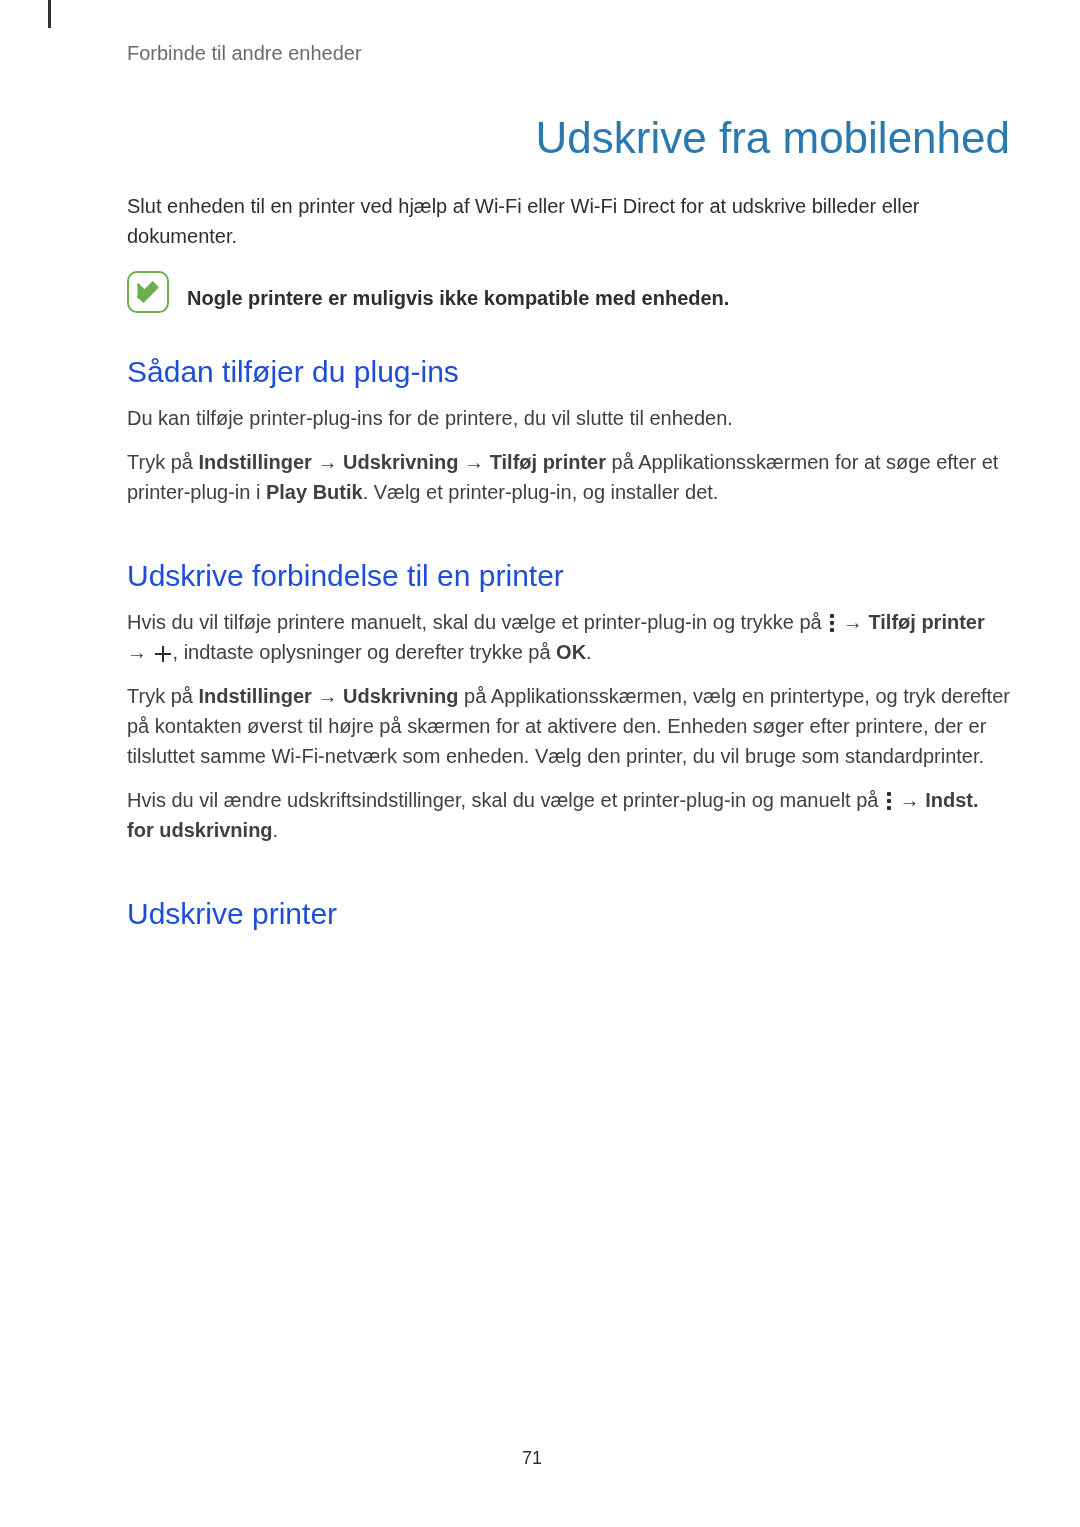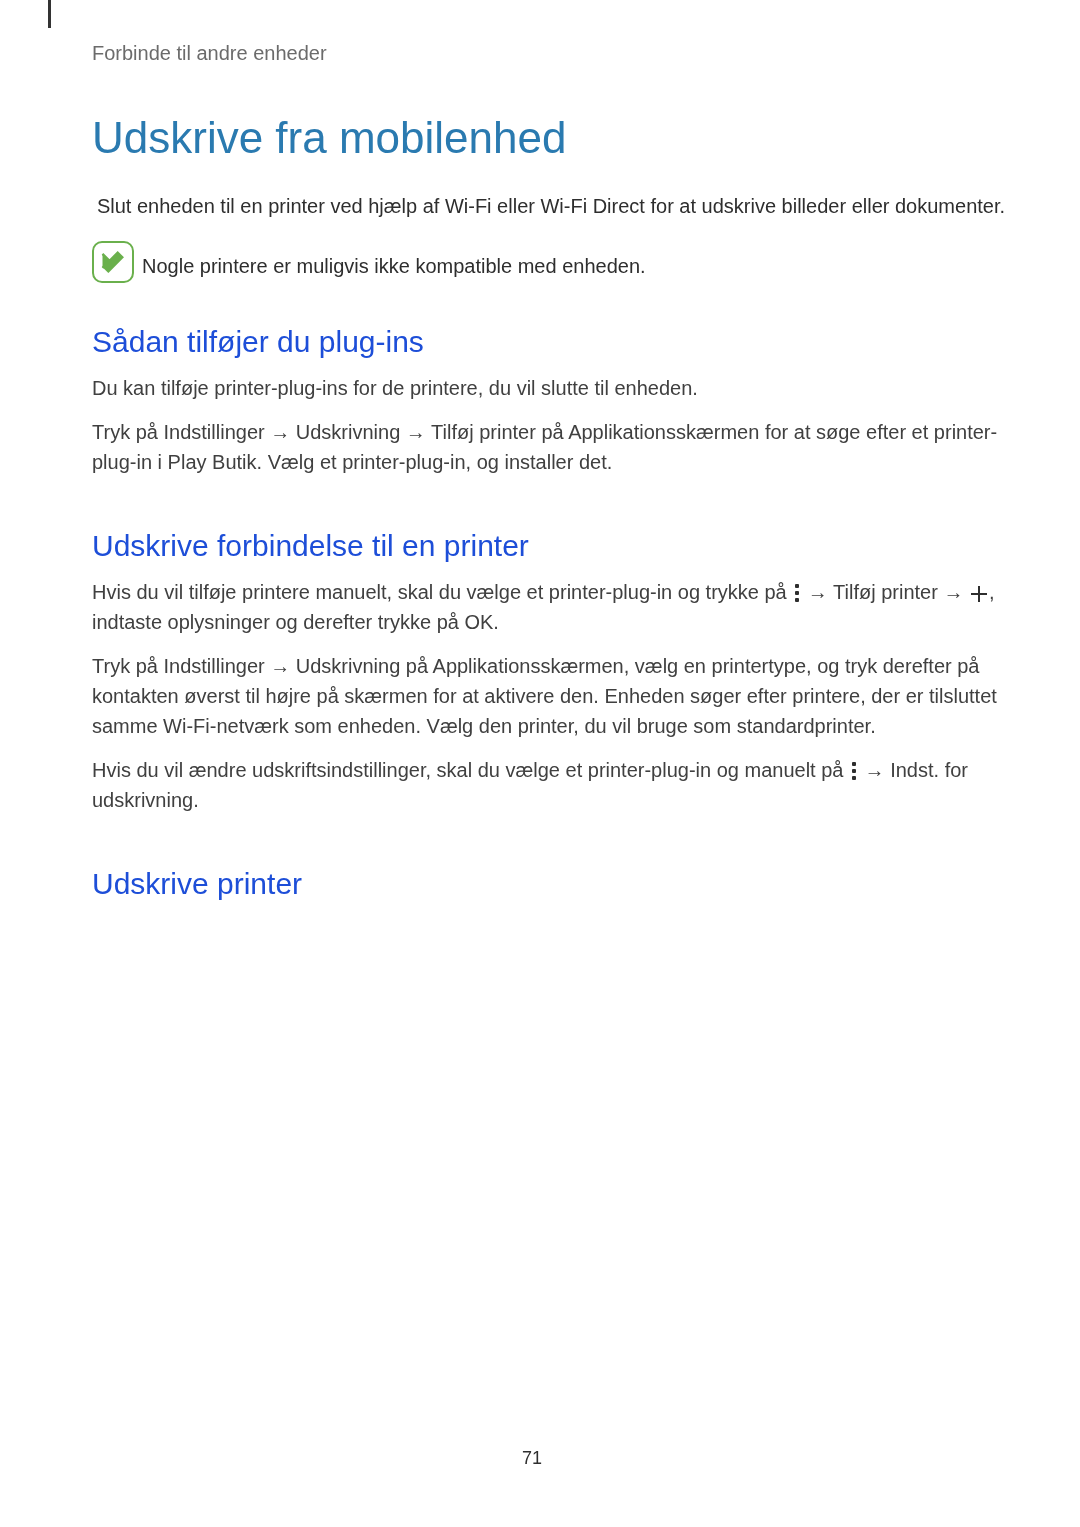"Forbinde til andre enheder" .page { margin-left: none -> 35px }
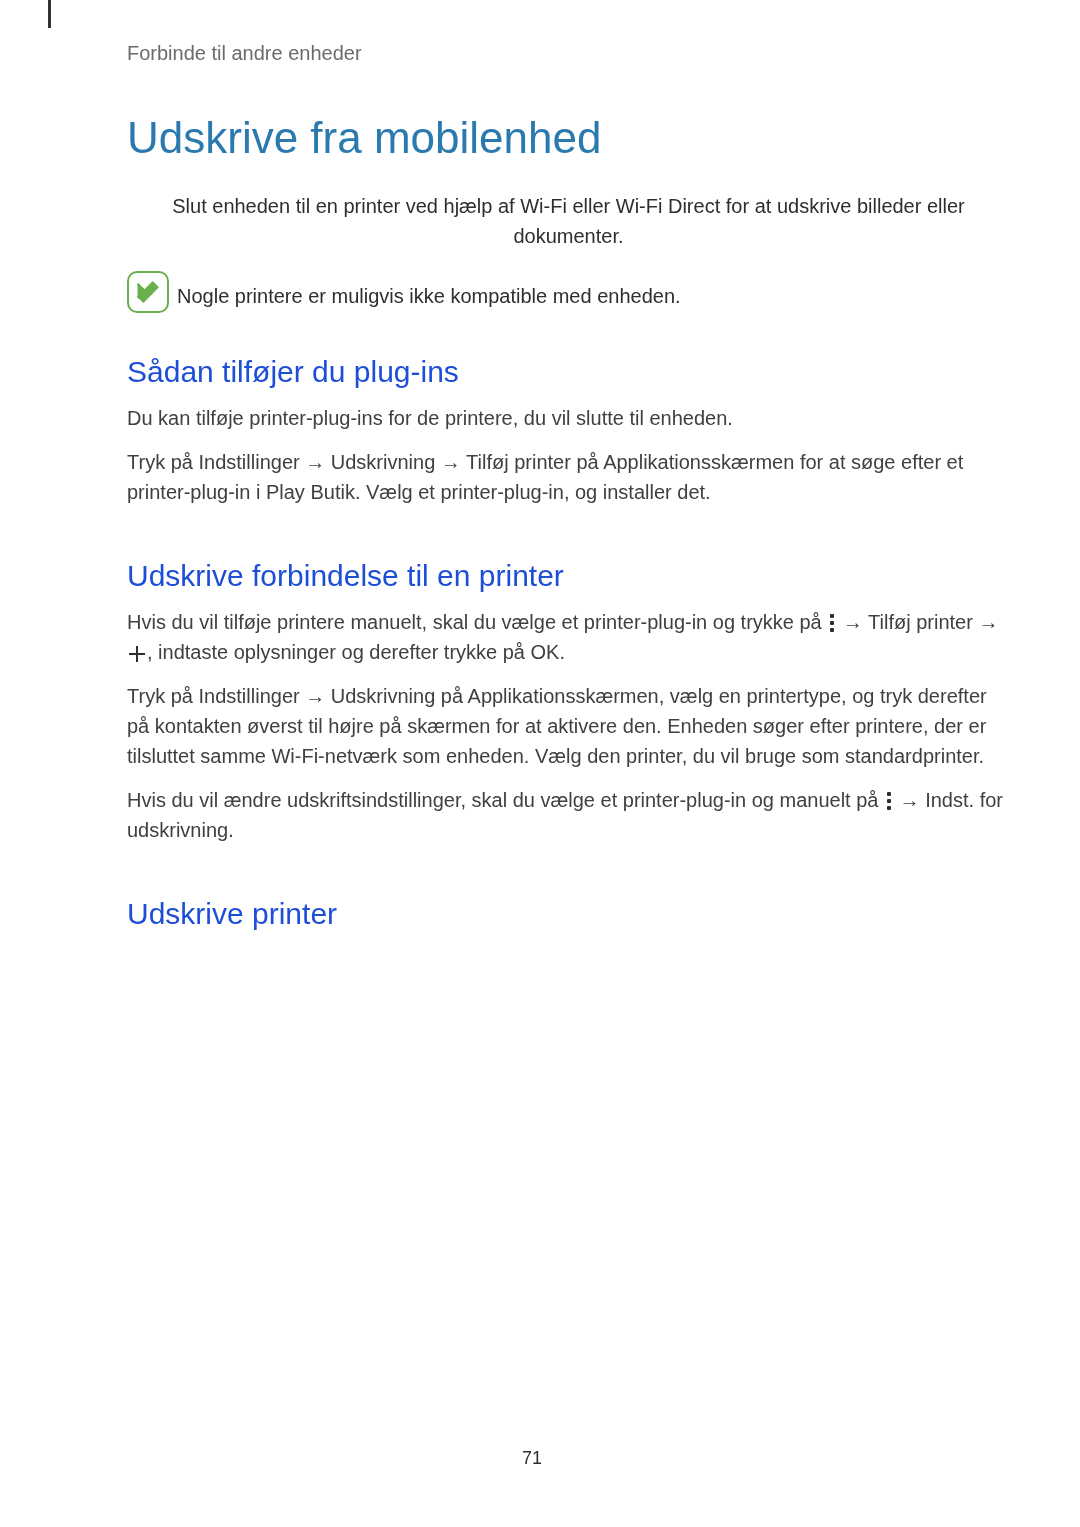"Udskrive fra mobilenhed" h1 { text-align: none -> right }
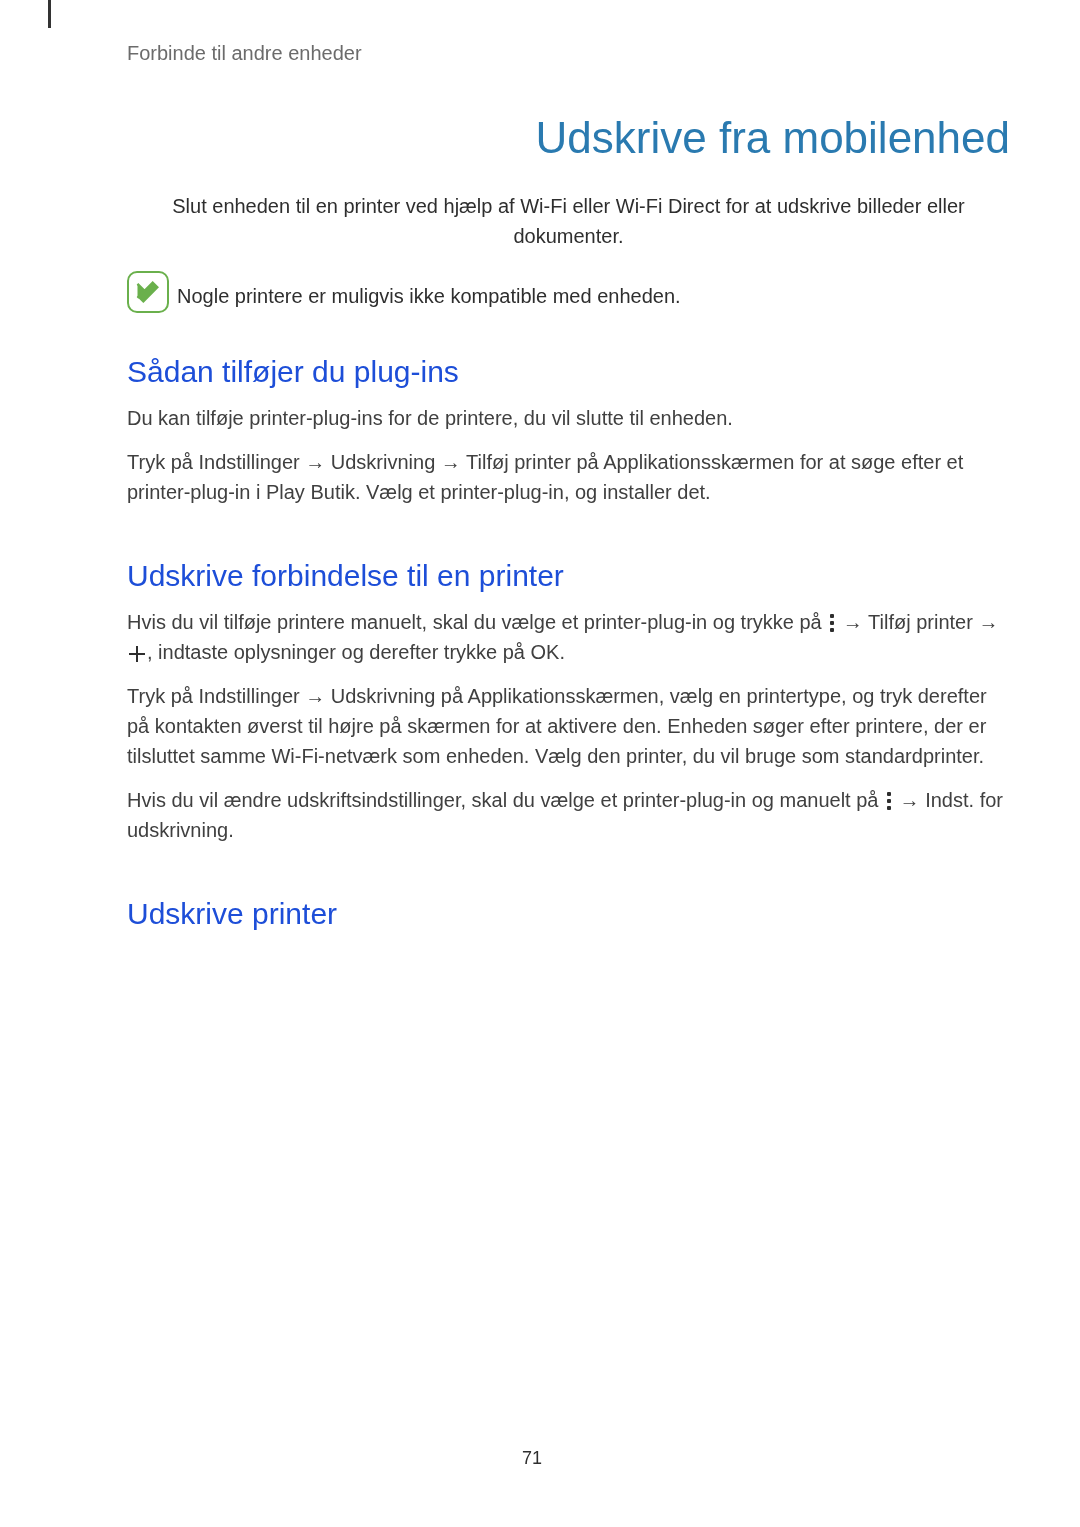"Slut enheden til en printer" .body-text { text-align: center -> none }
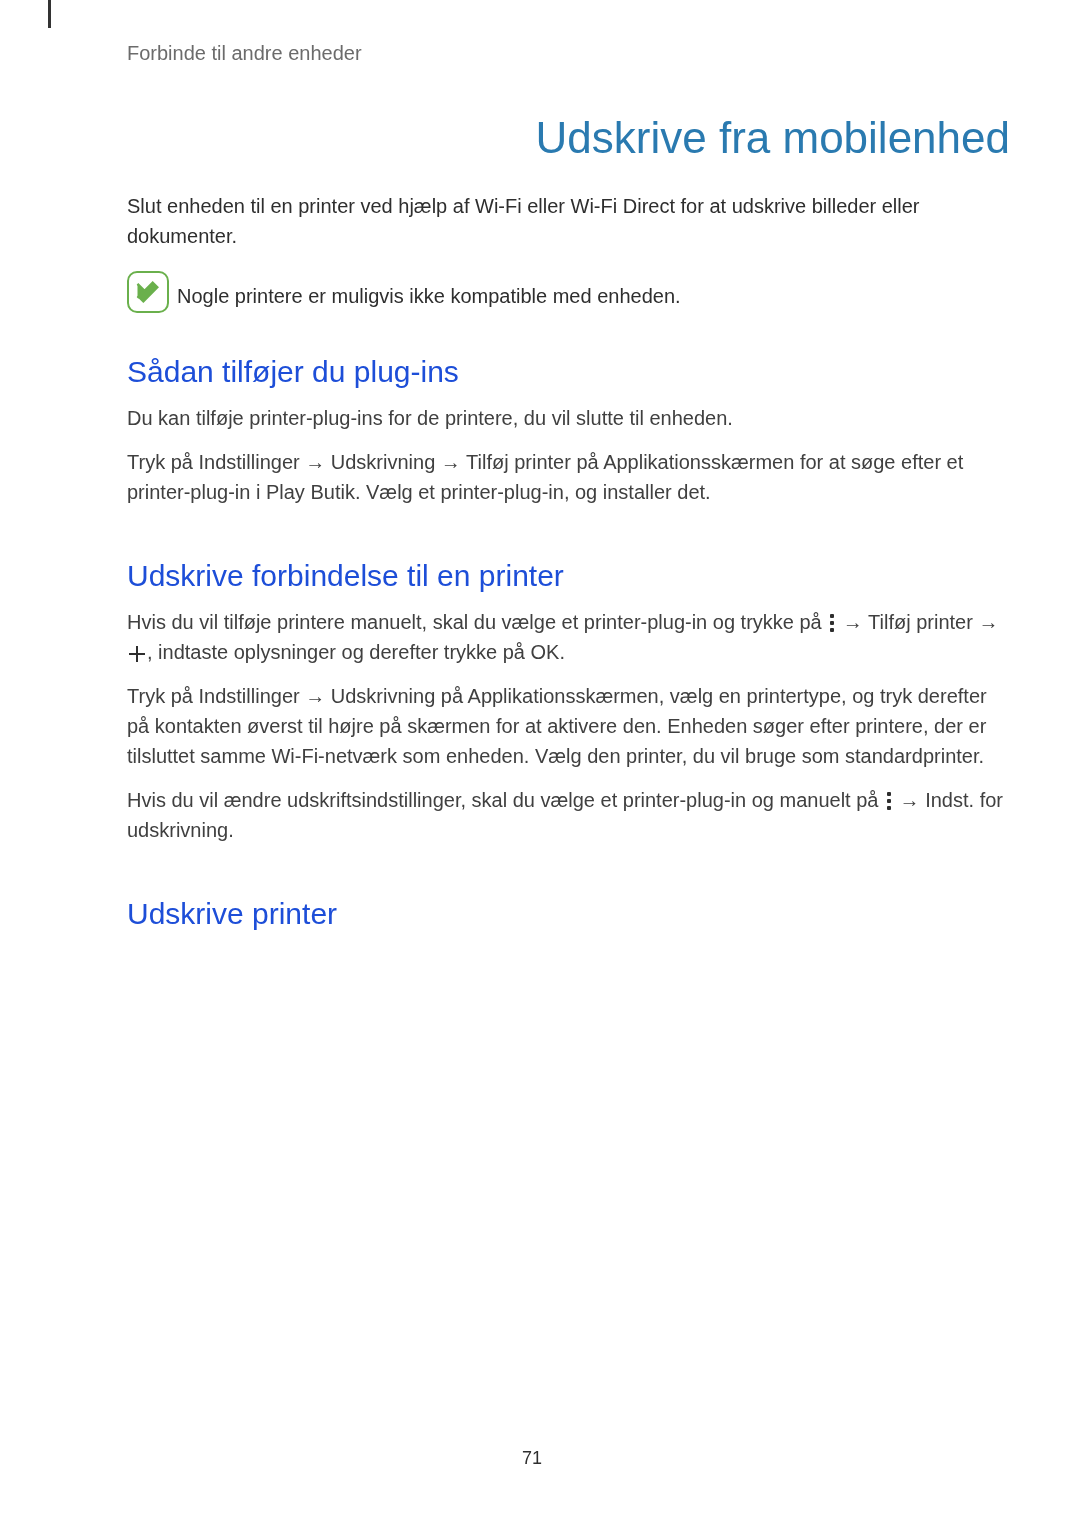"Nogle printere er muligvis ikke" .note-row { align-items: center -> flex-end; font-weight: none -> bold; gap: 8px -> 18px }
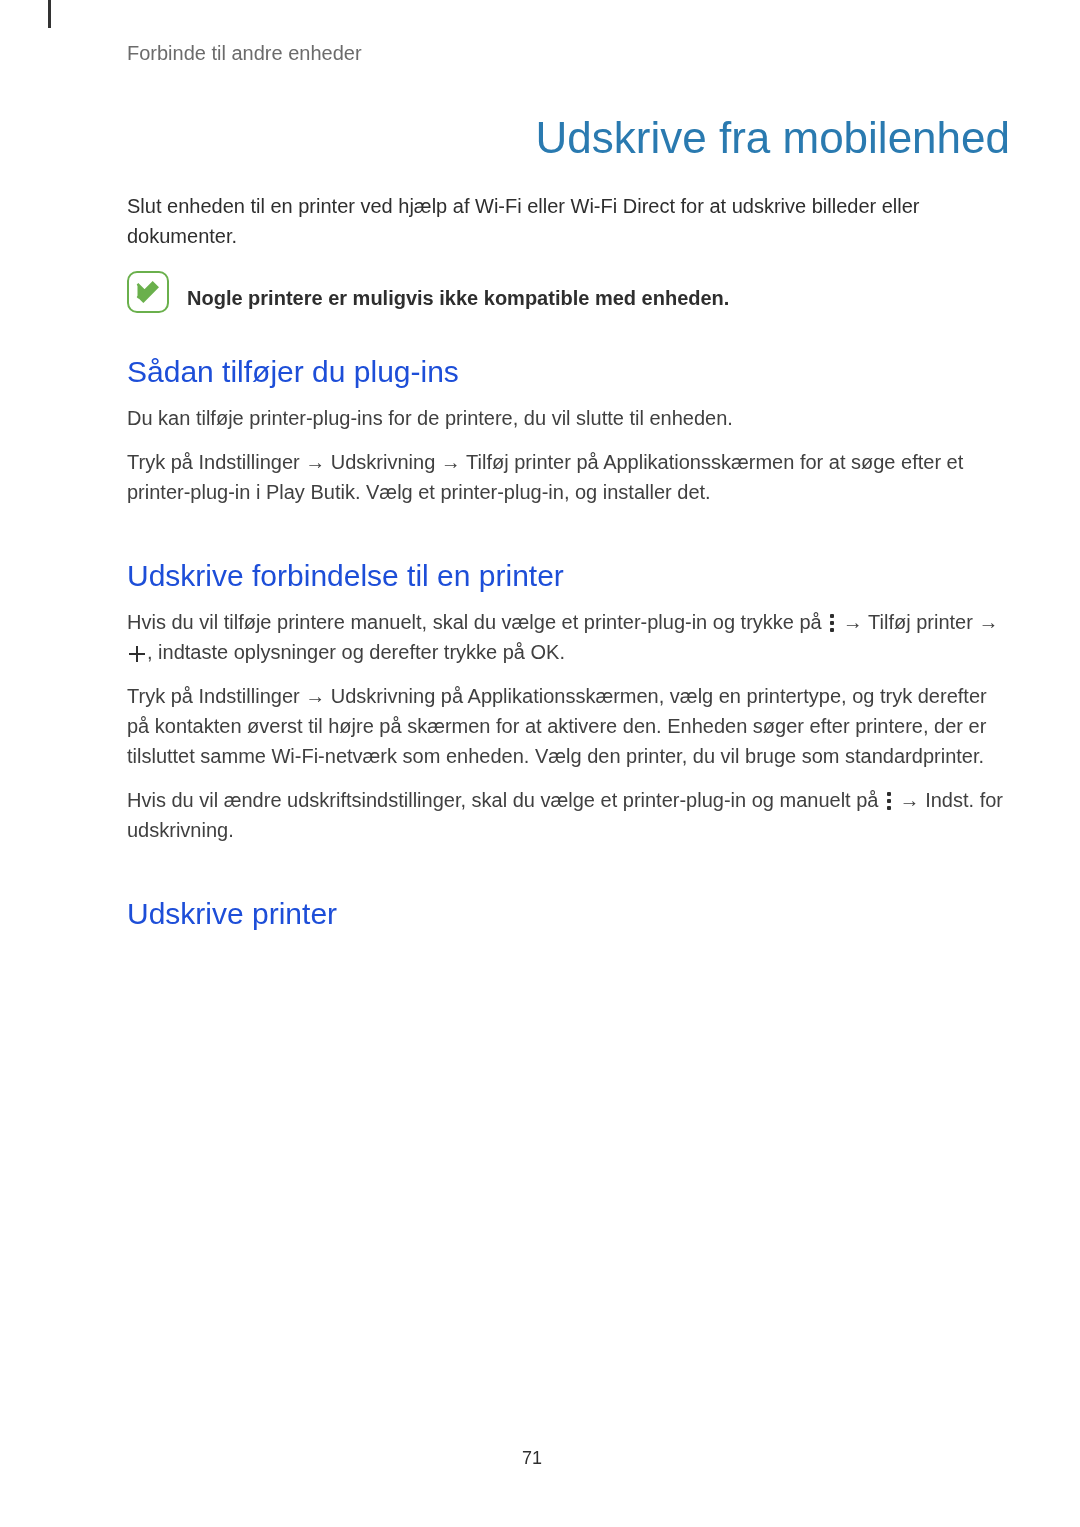"Indstillinger" .ui-term { font-weight: 400 -> 700 }
